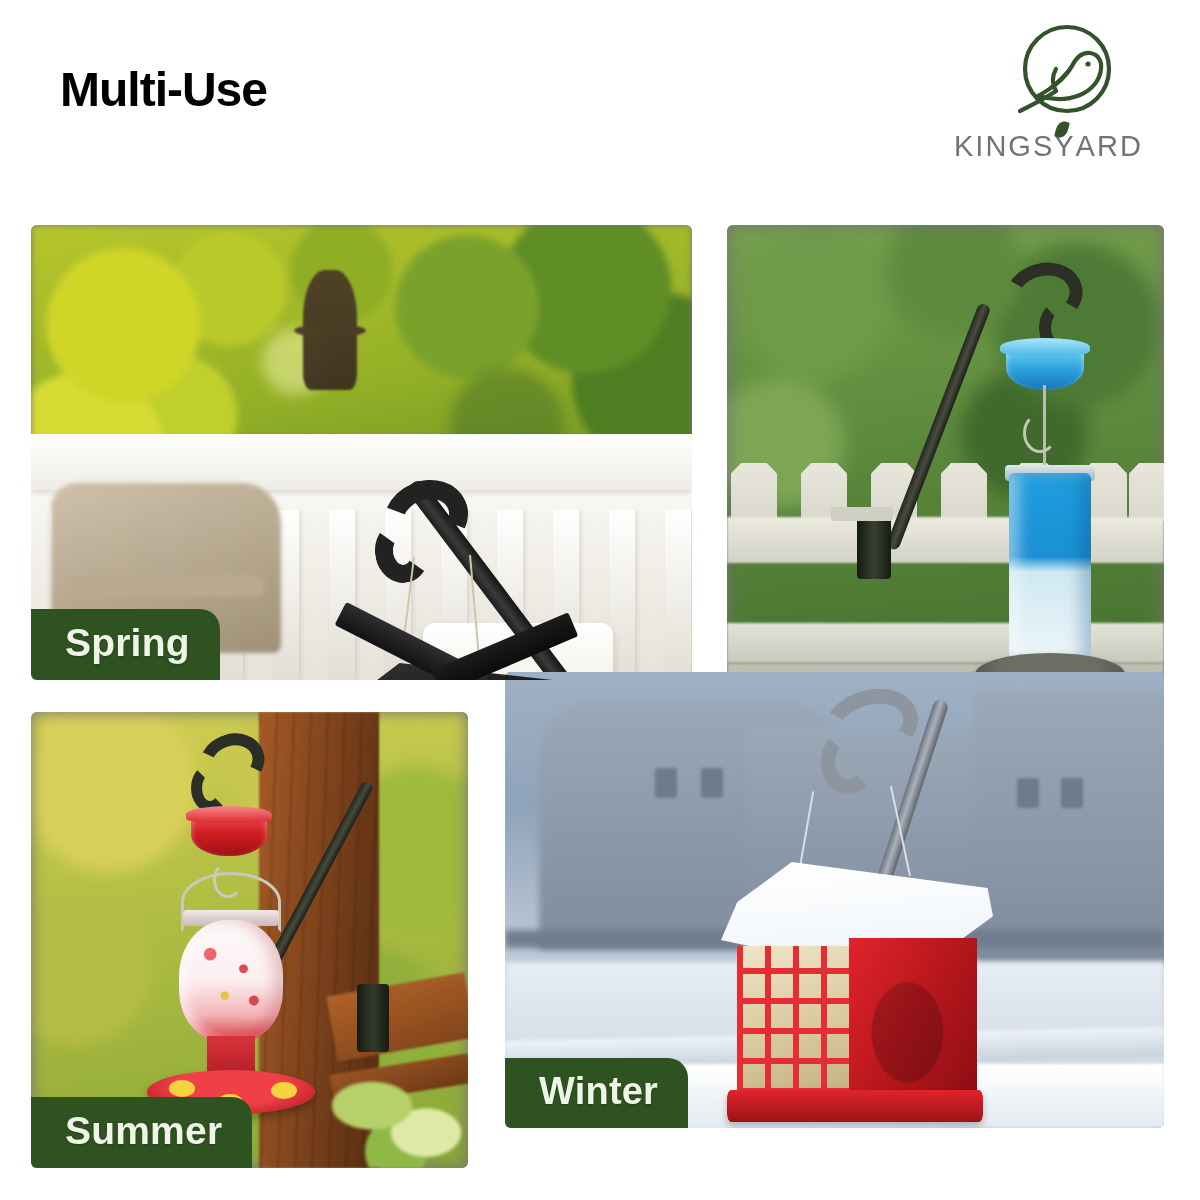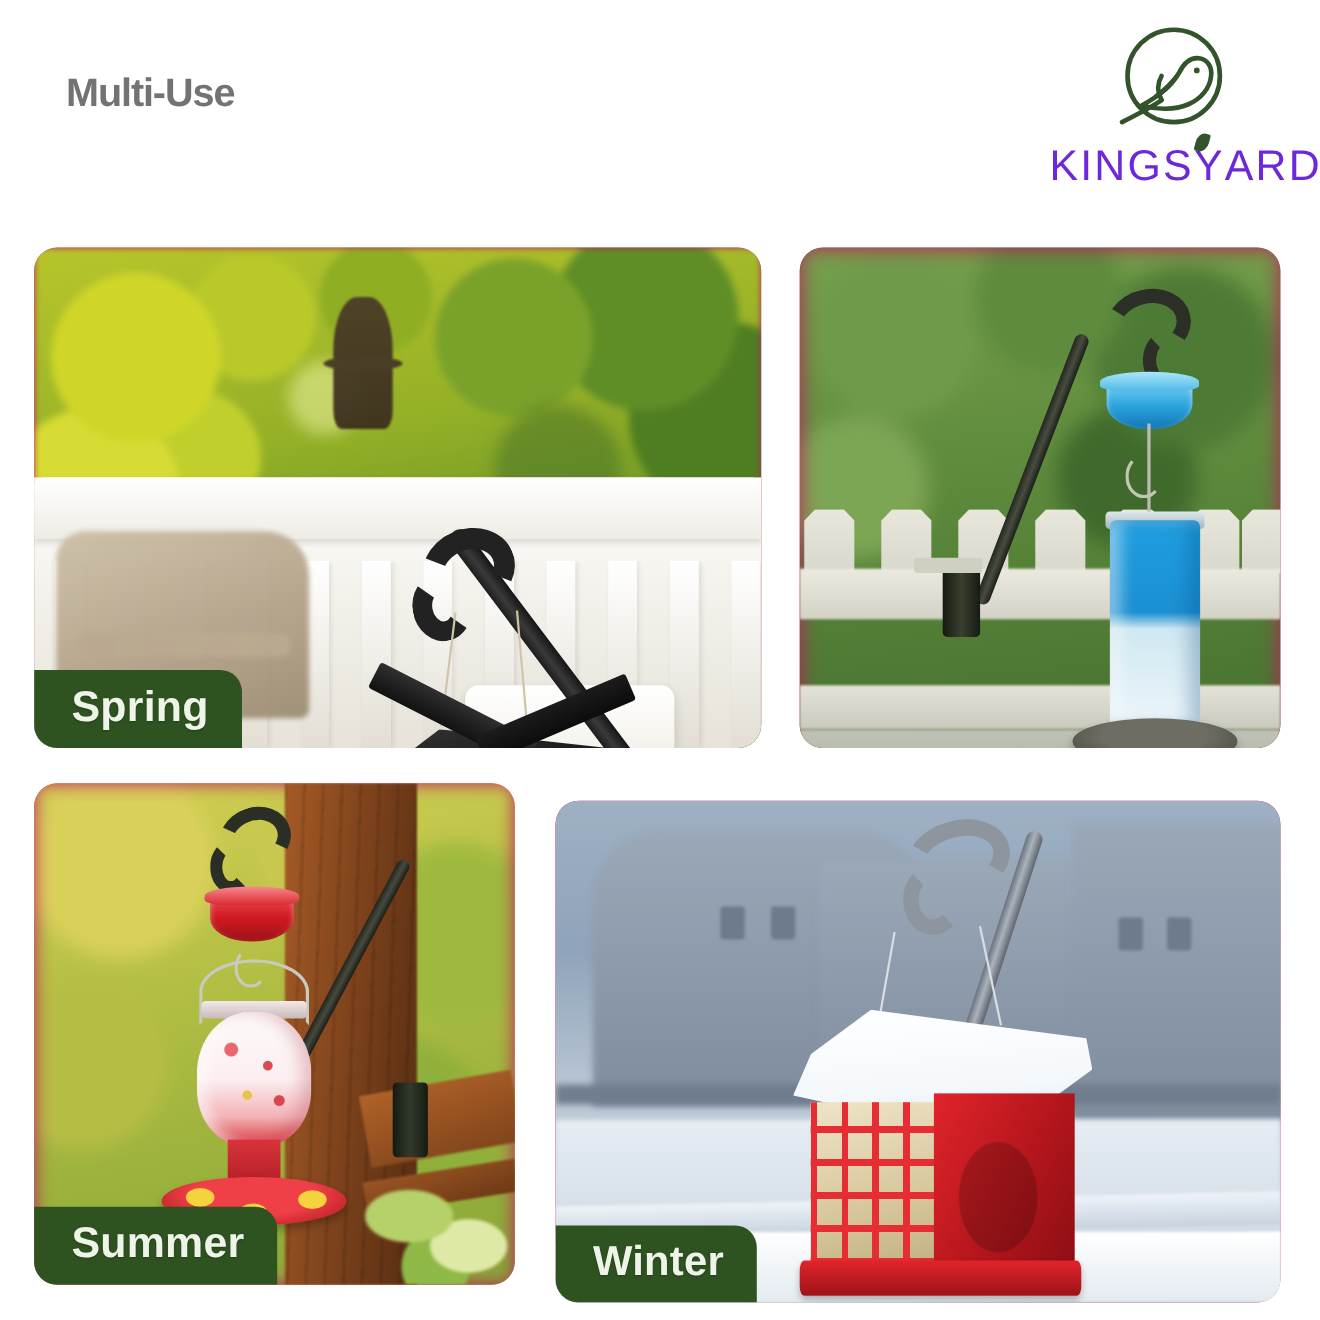"Multi-Use" .page-title { color: #737373 -> #000000; font-size: 36px -> 48px }
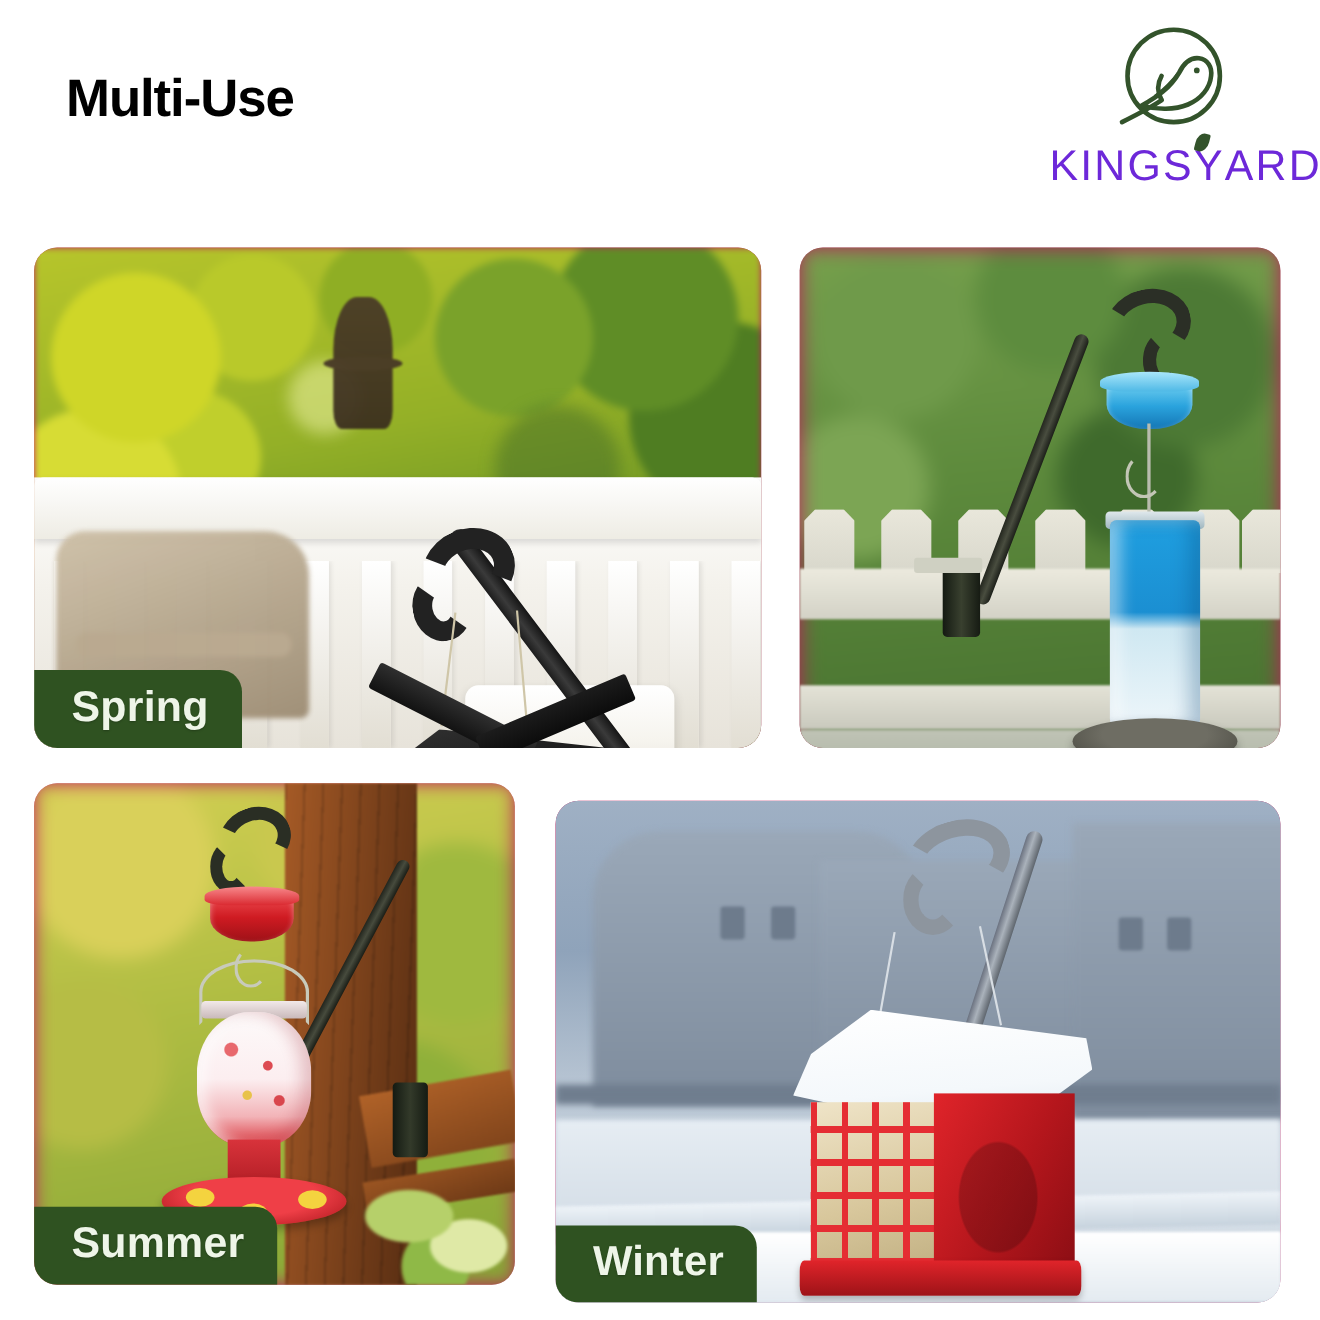"KINGSYARD" .brand-word { color: #6d28d9 -> #737373; font-size: 39px -> 29px; text-align: center -> none }
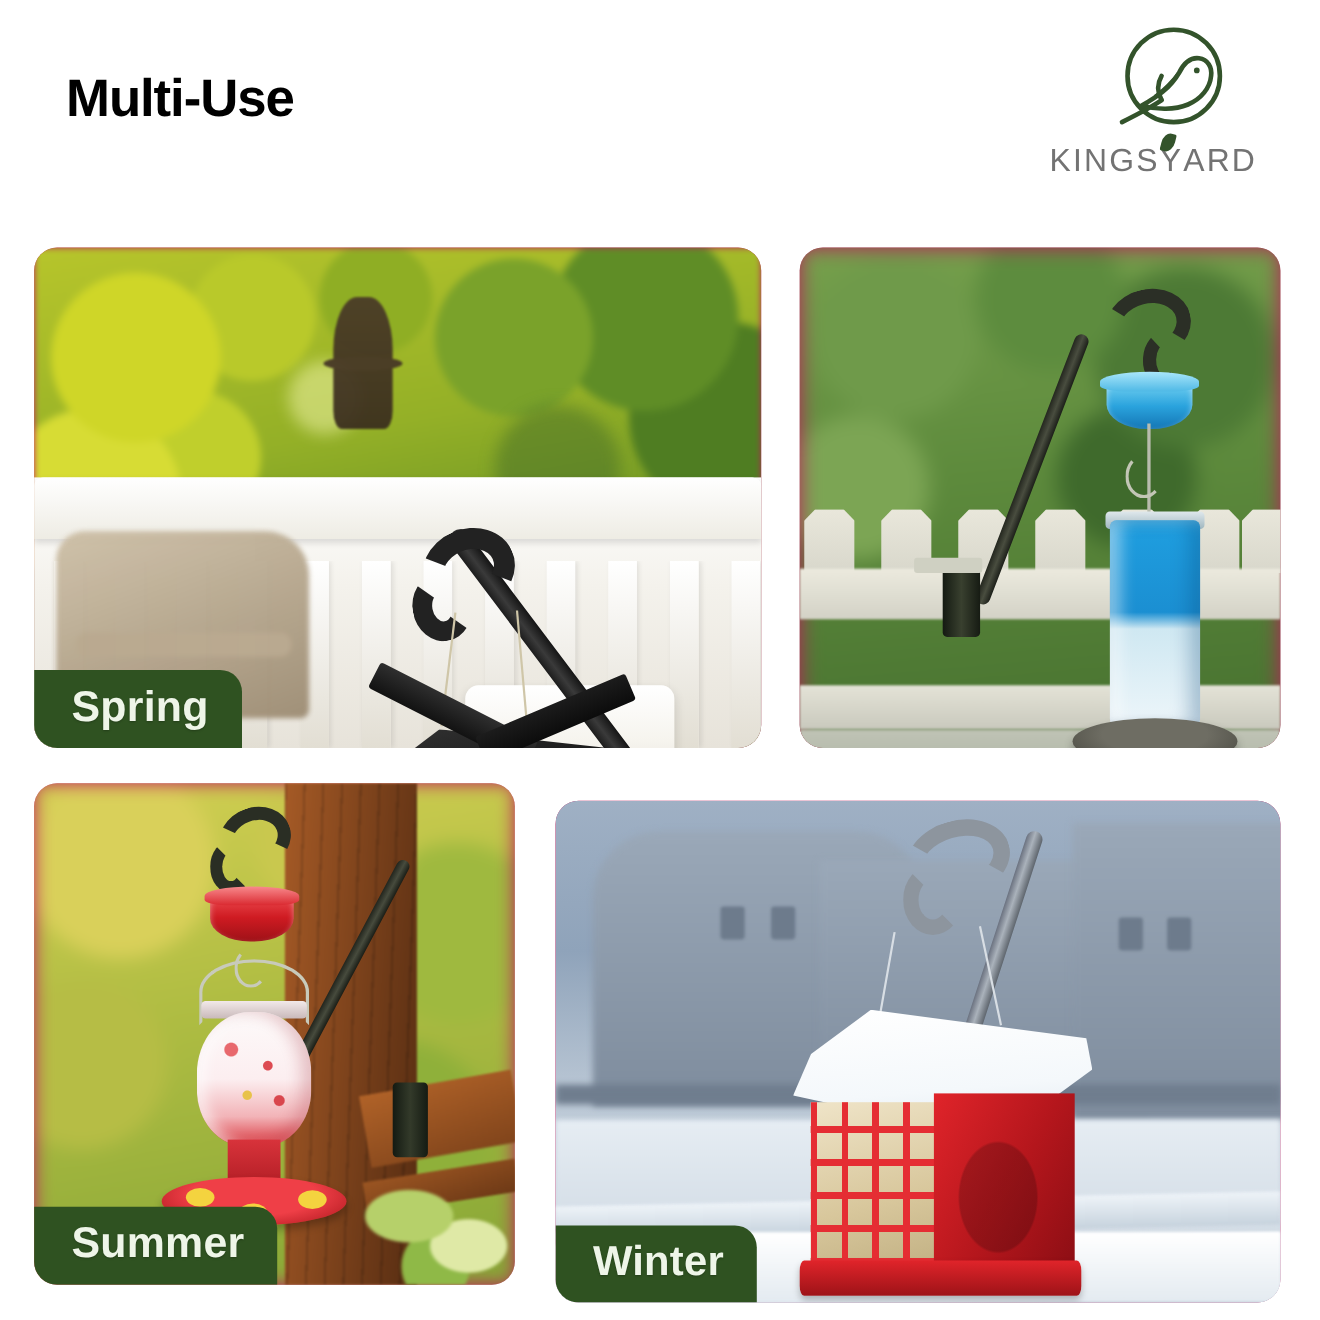"Spring" .panel { background: #be185d -> #737373; border-radius: 21px -> 6px }
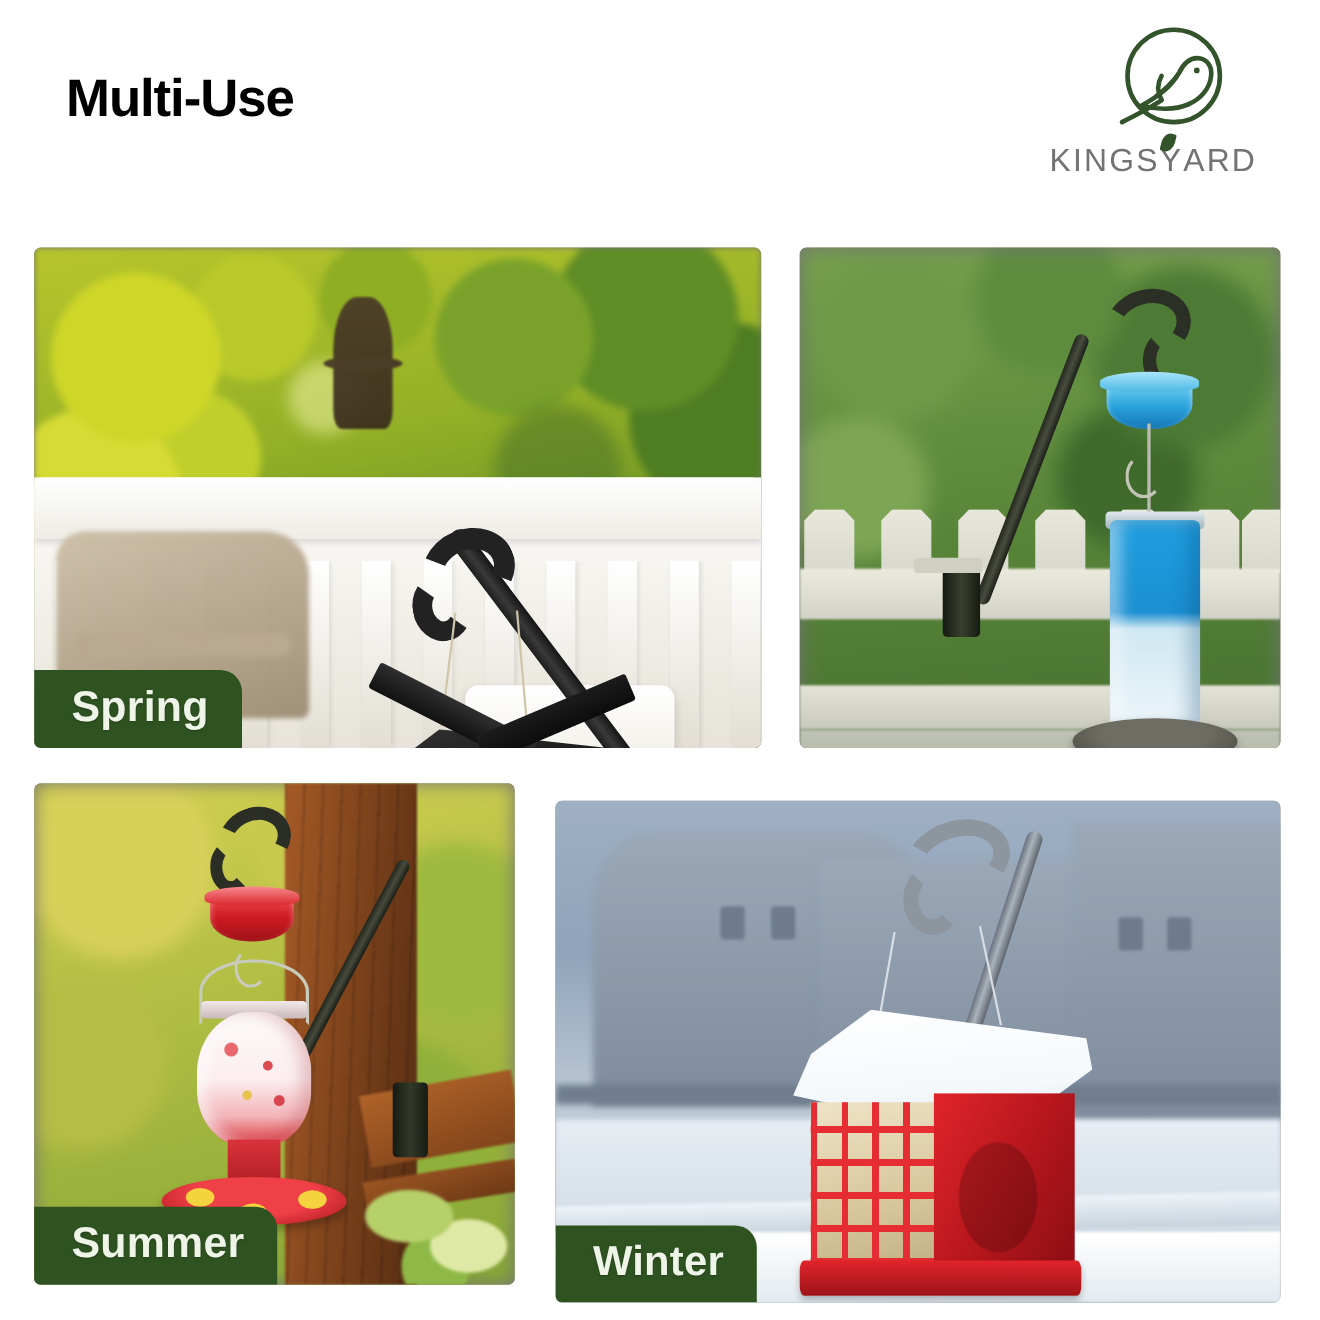"Winter" .p-winter { top: 728px -> 672px }
